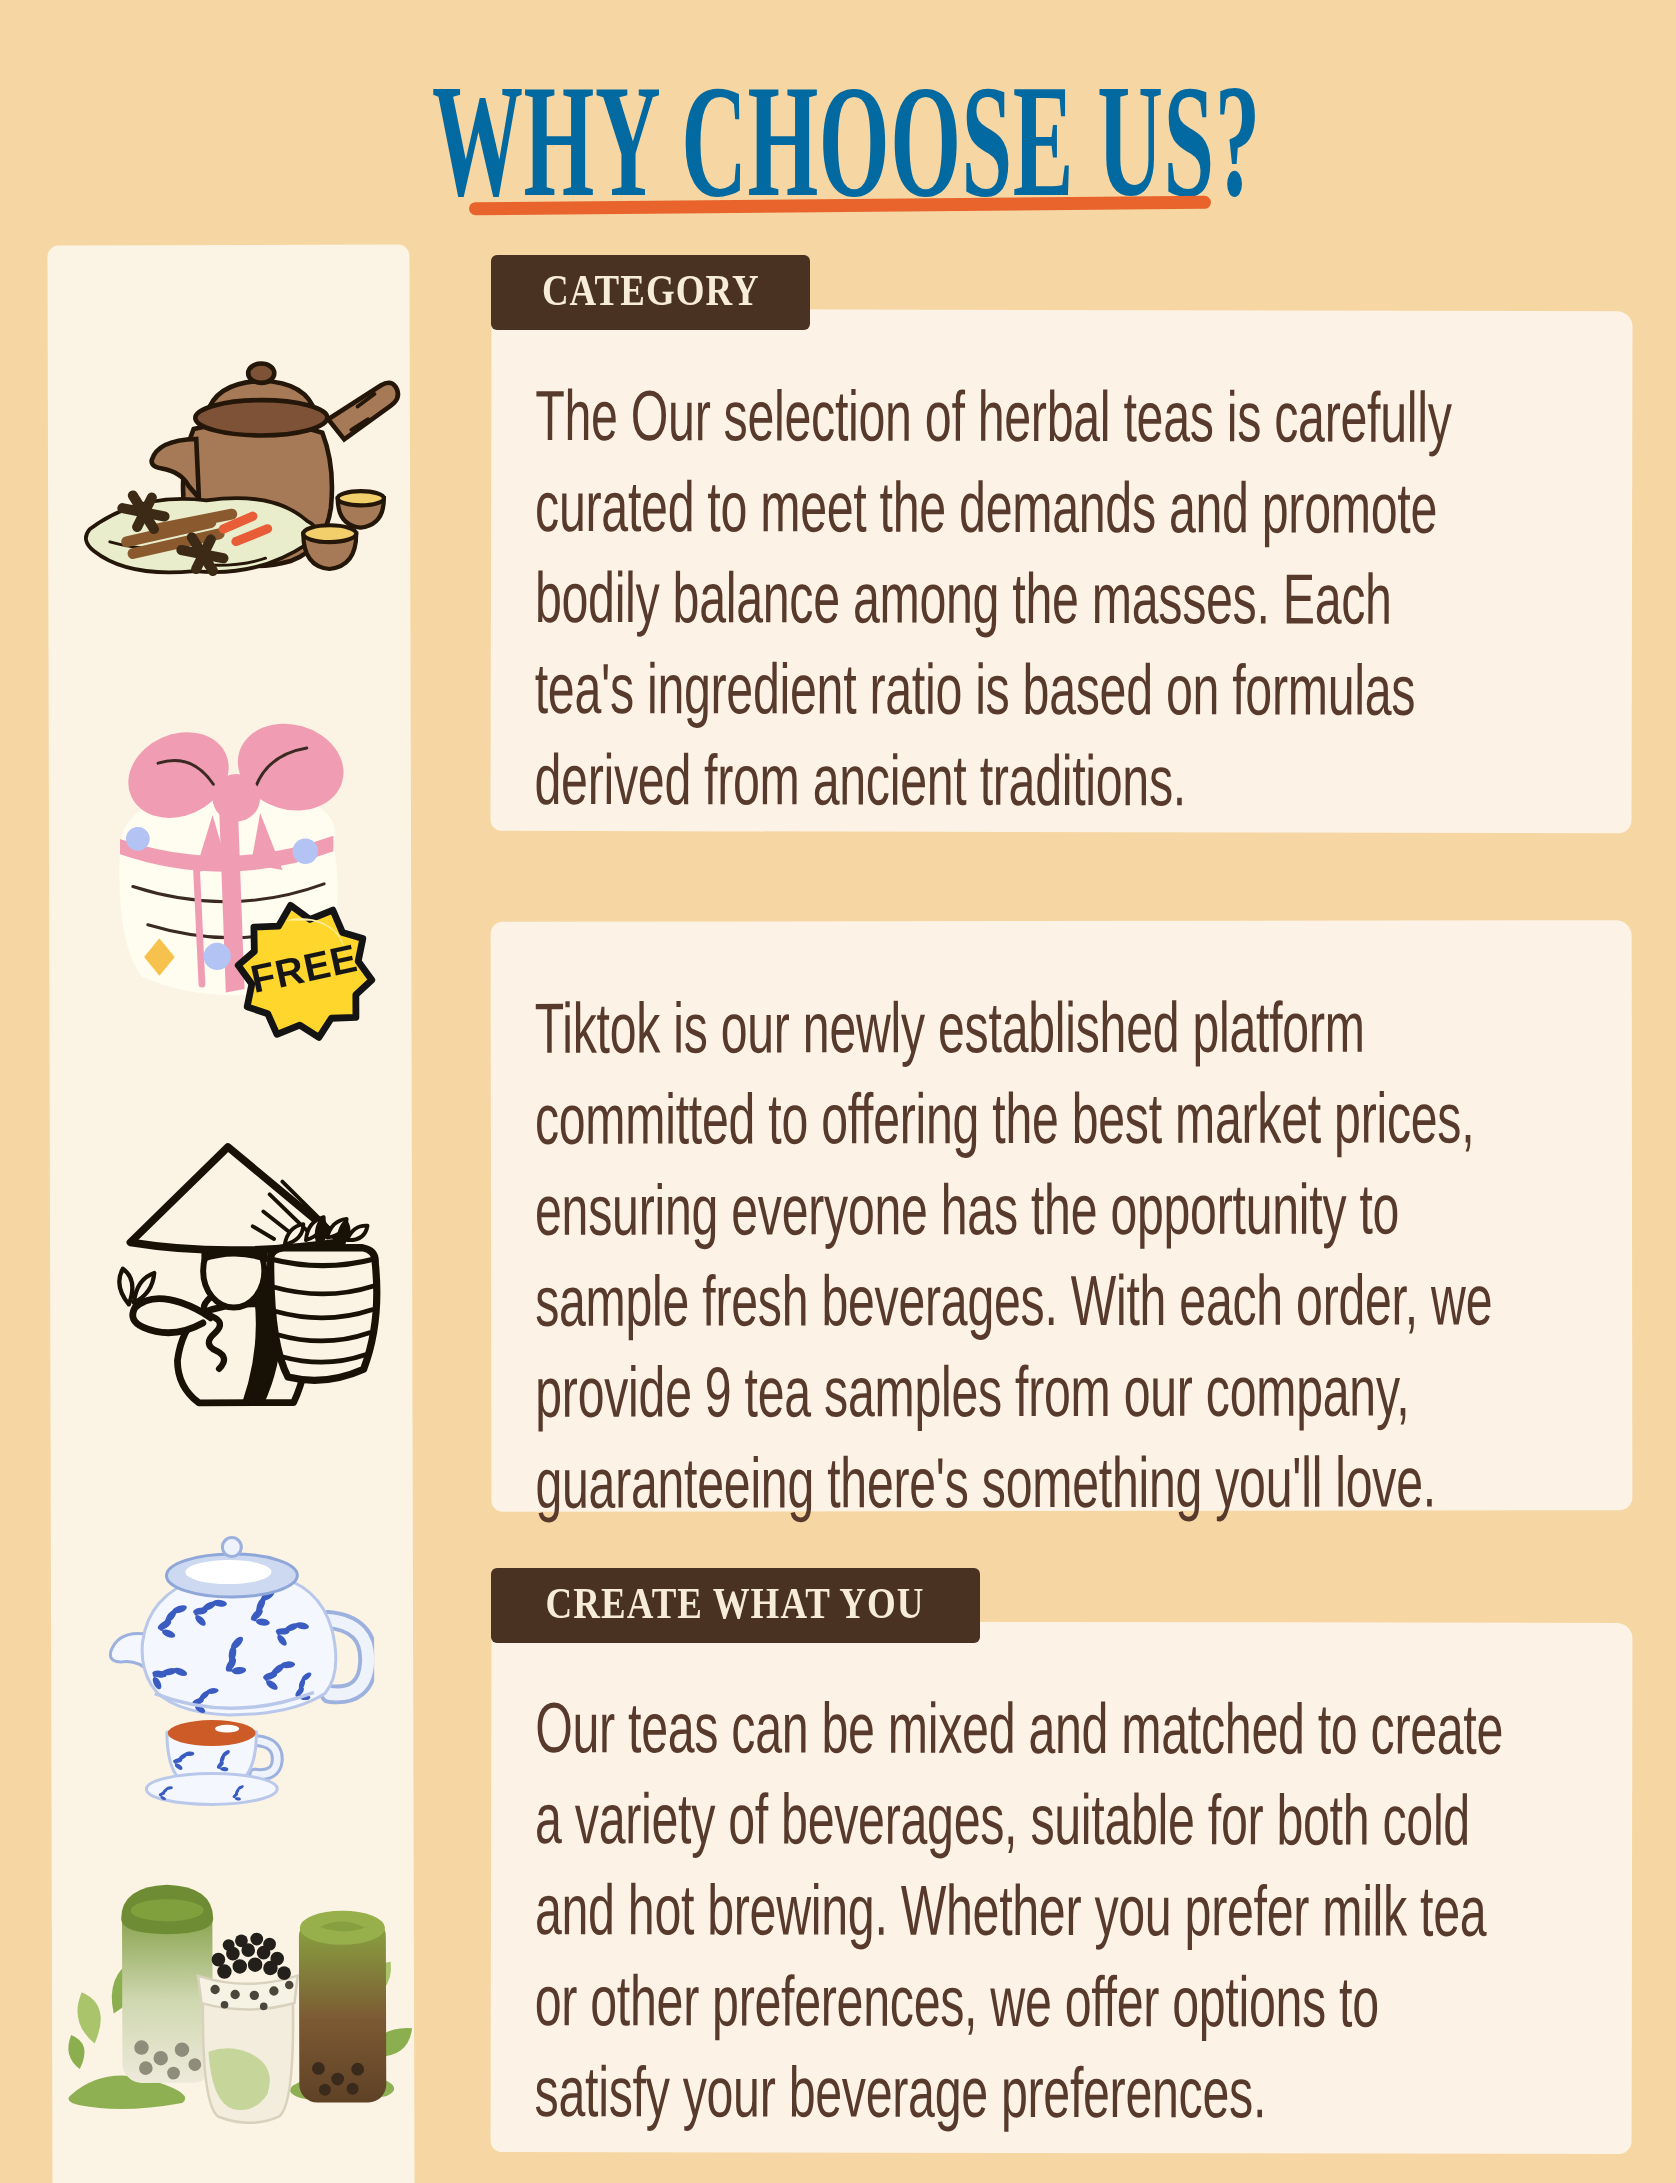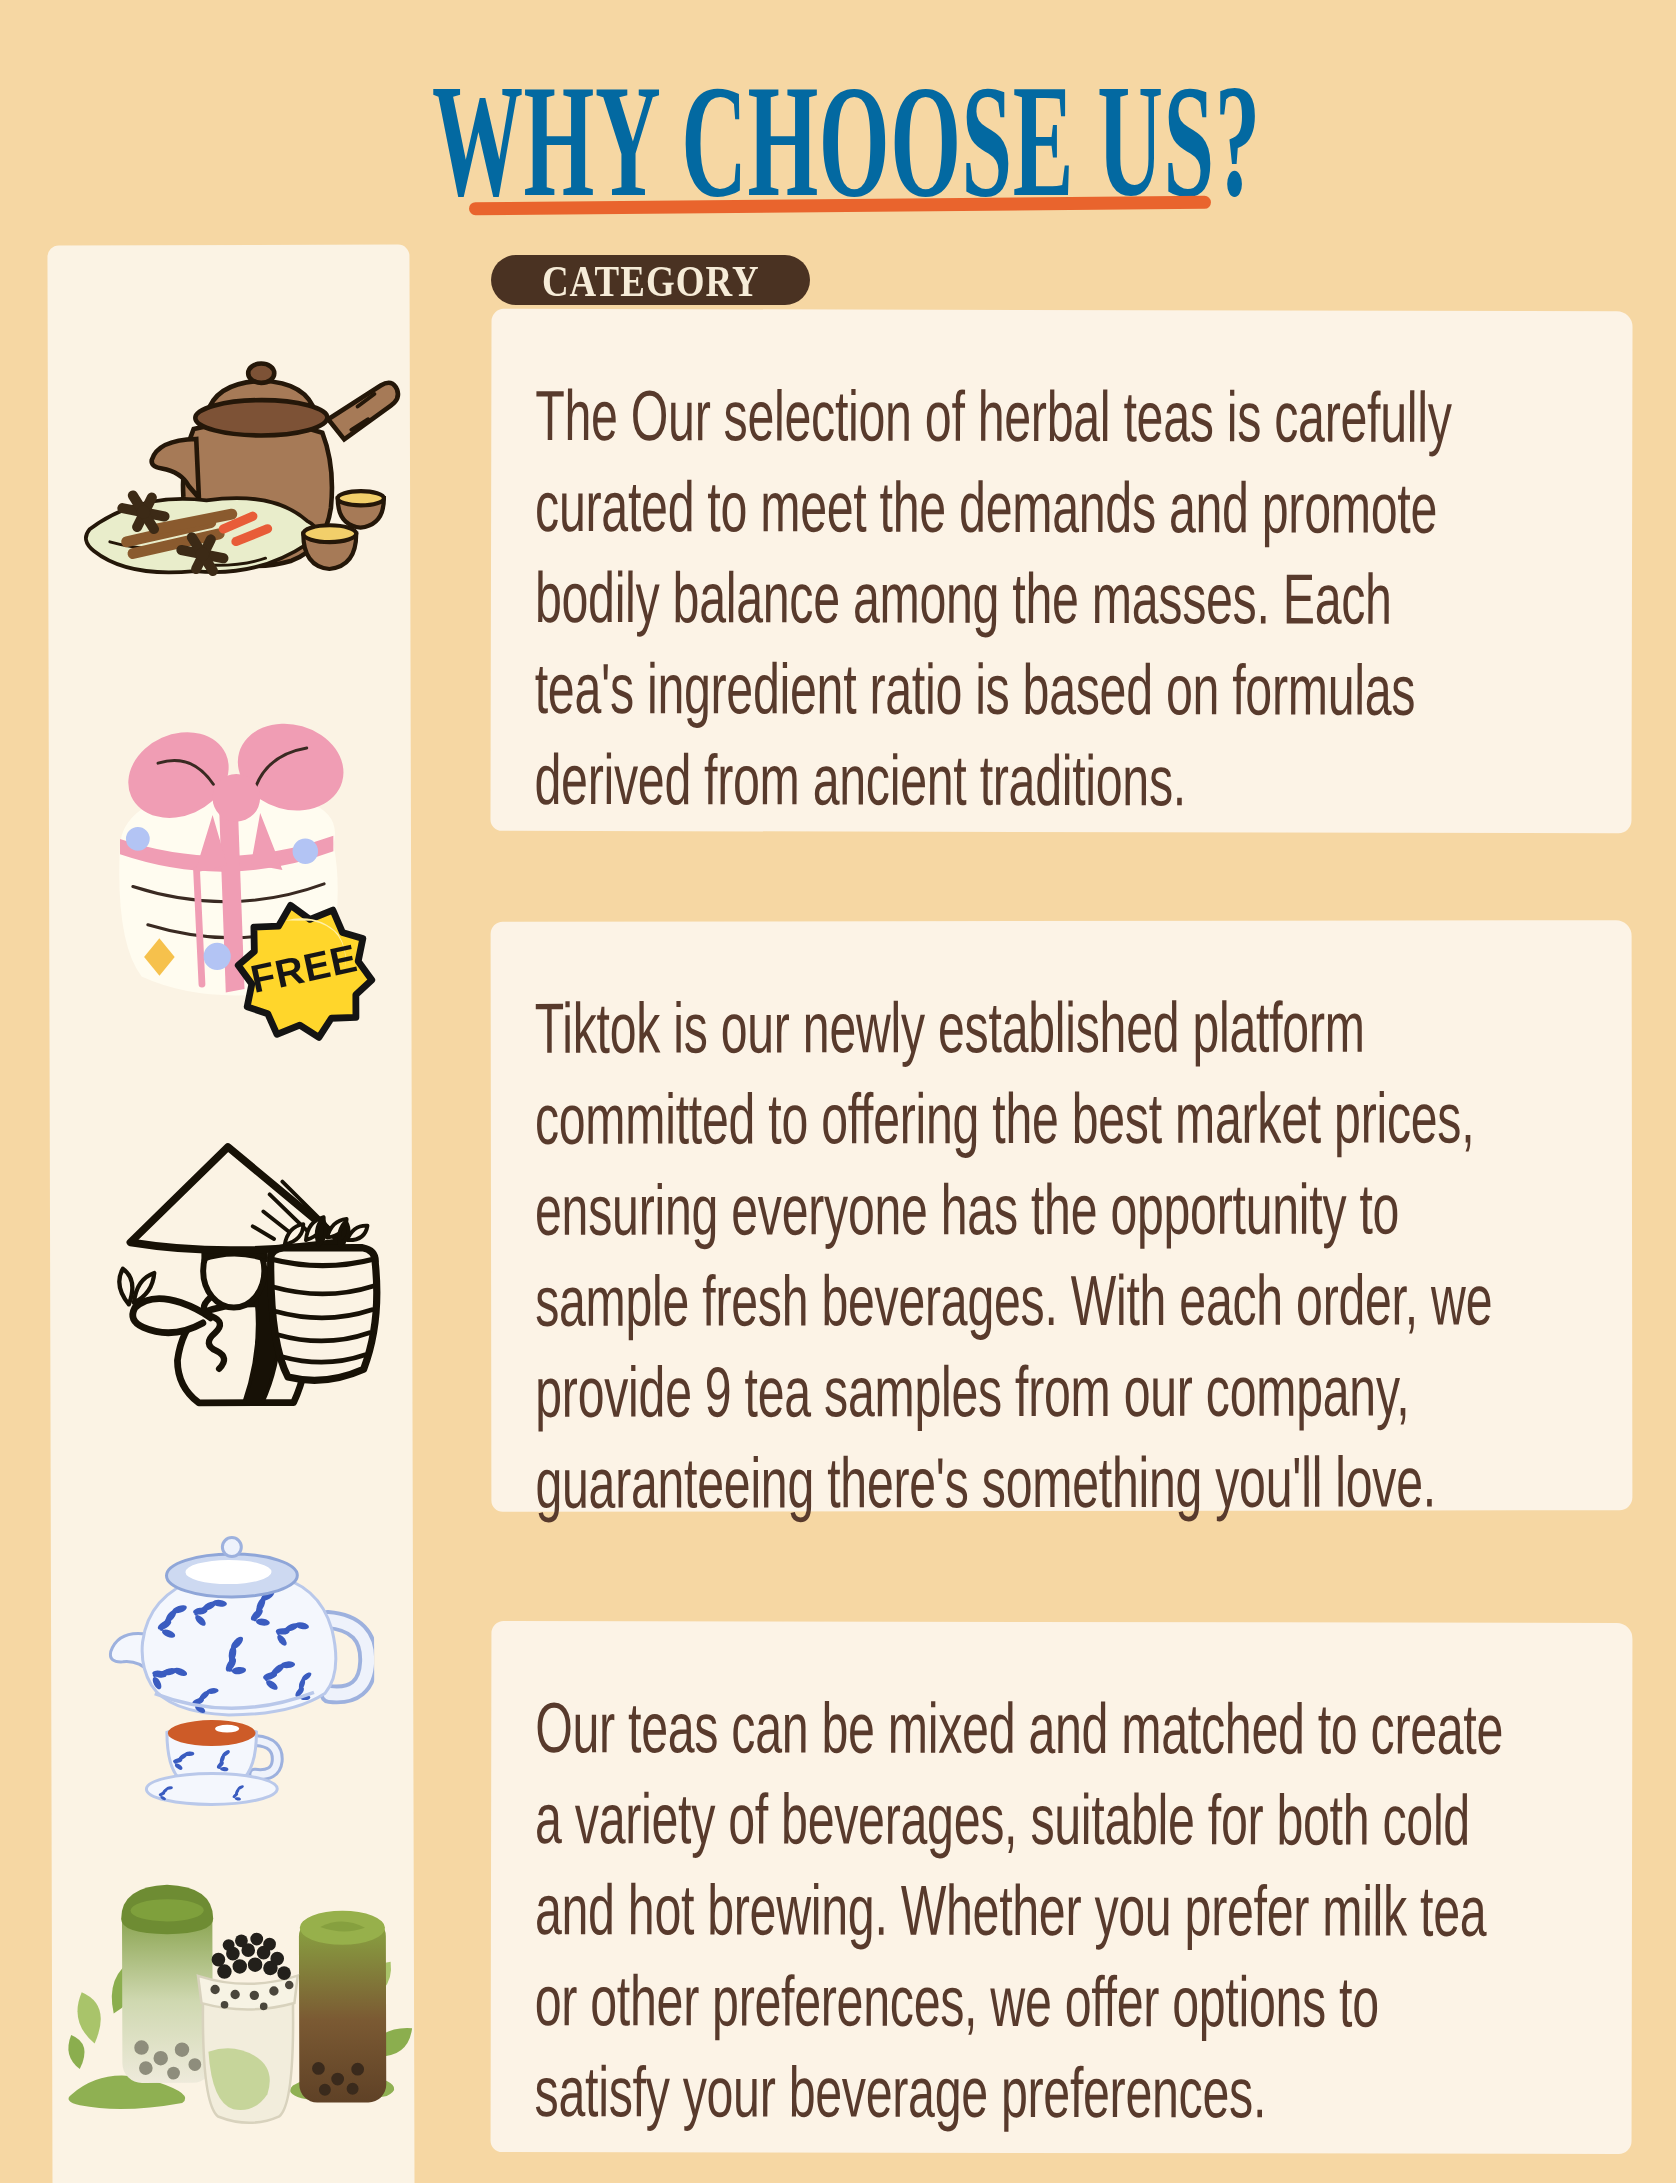"CATEGORY" .tab { align-items: flex-start -> center; border-radius: 25px -> 6px; height: 50px -> 75px }
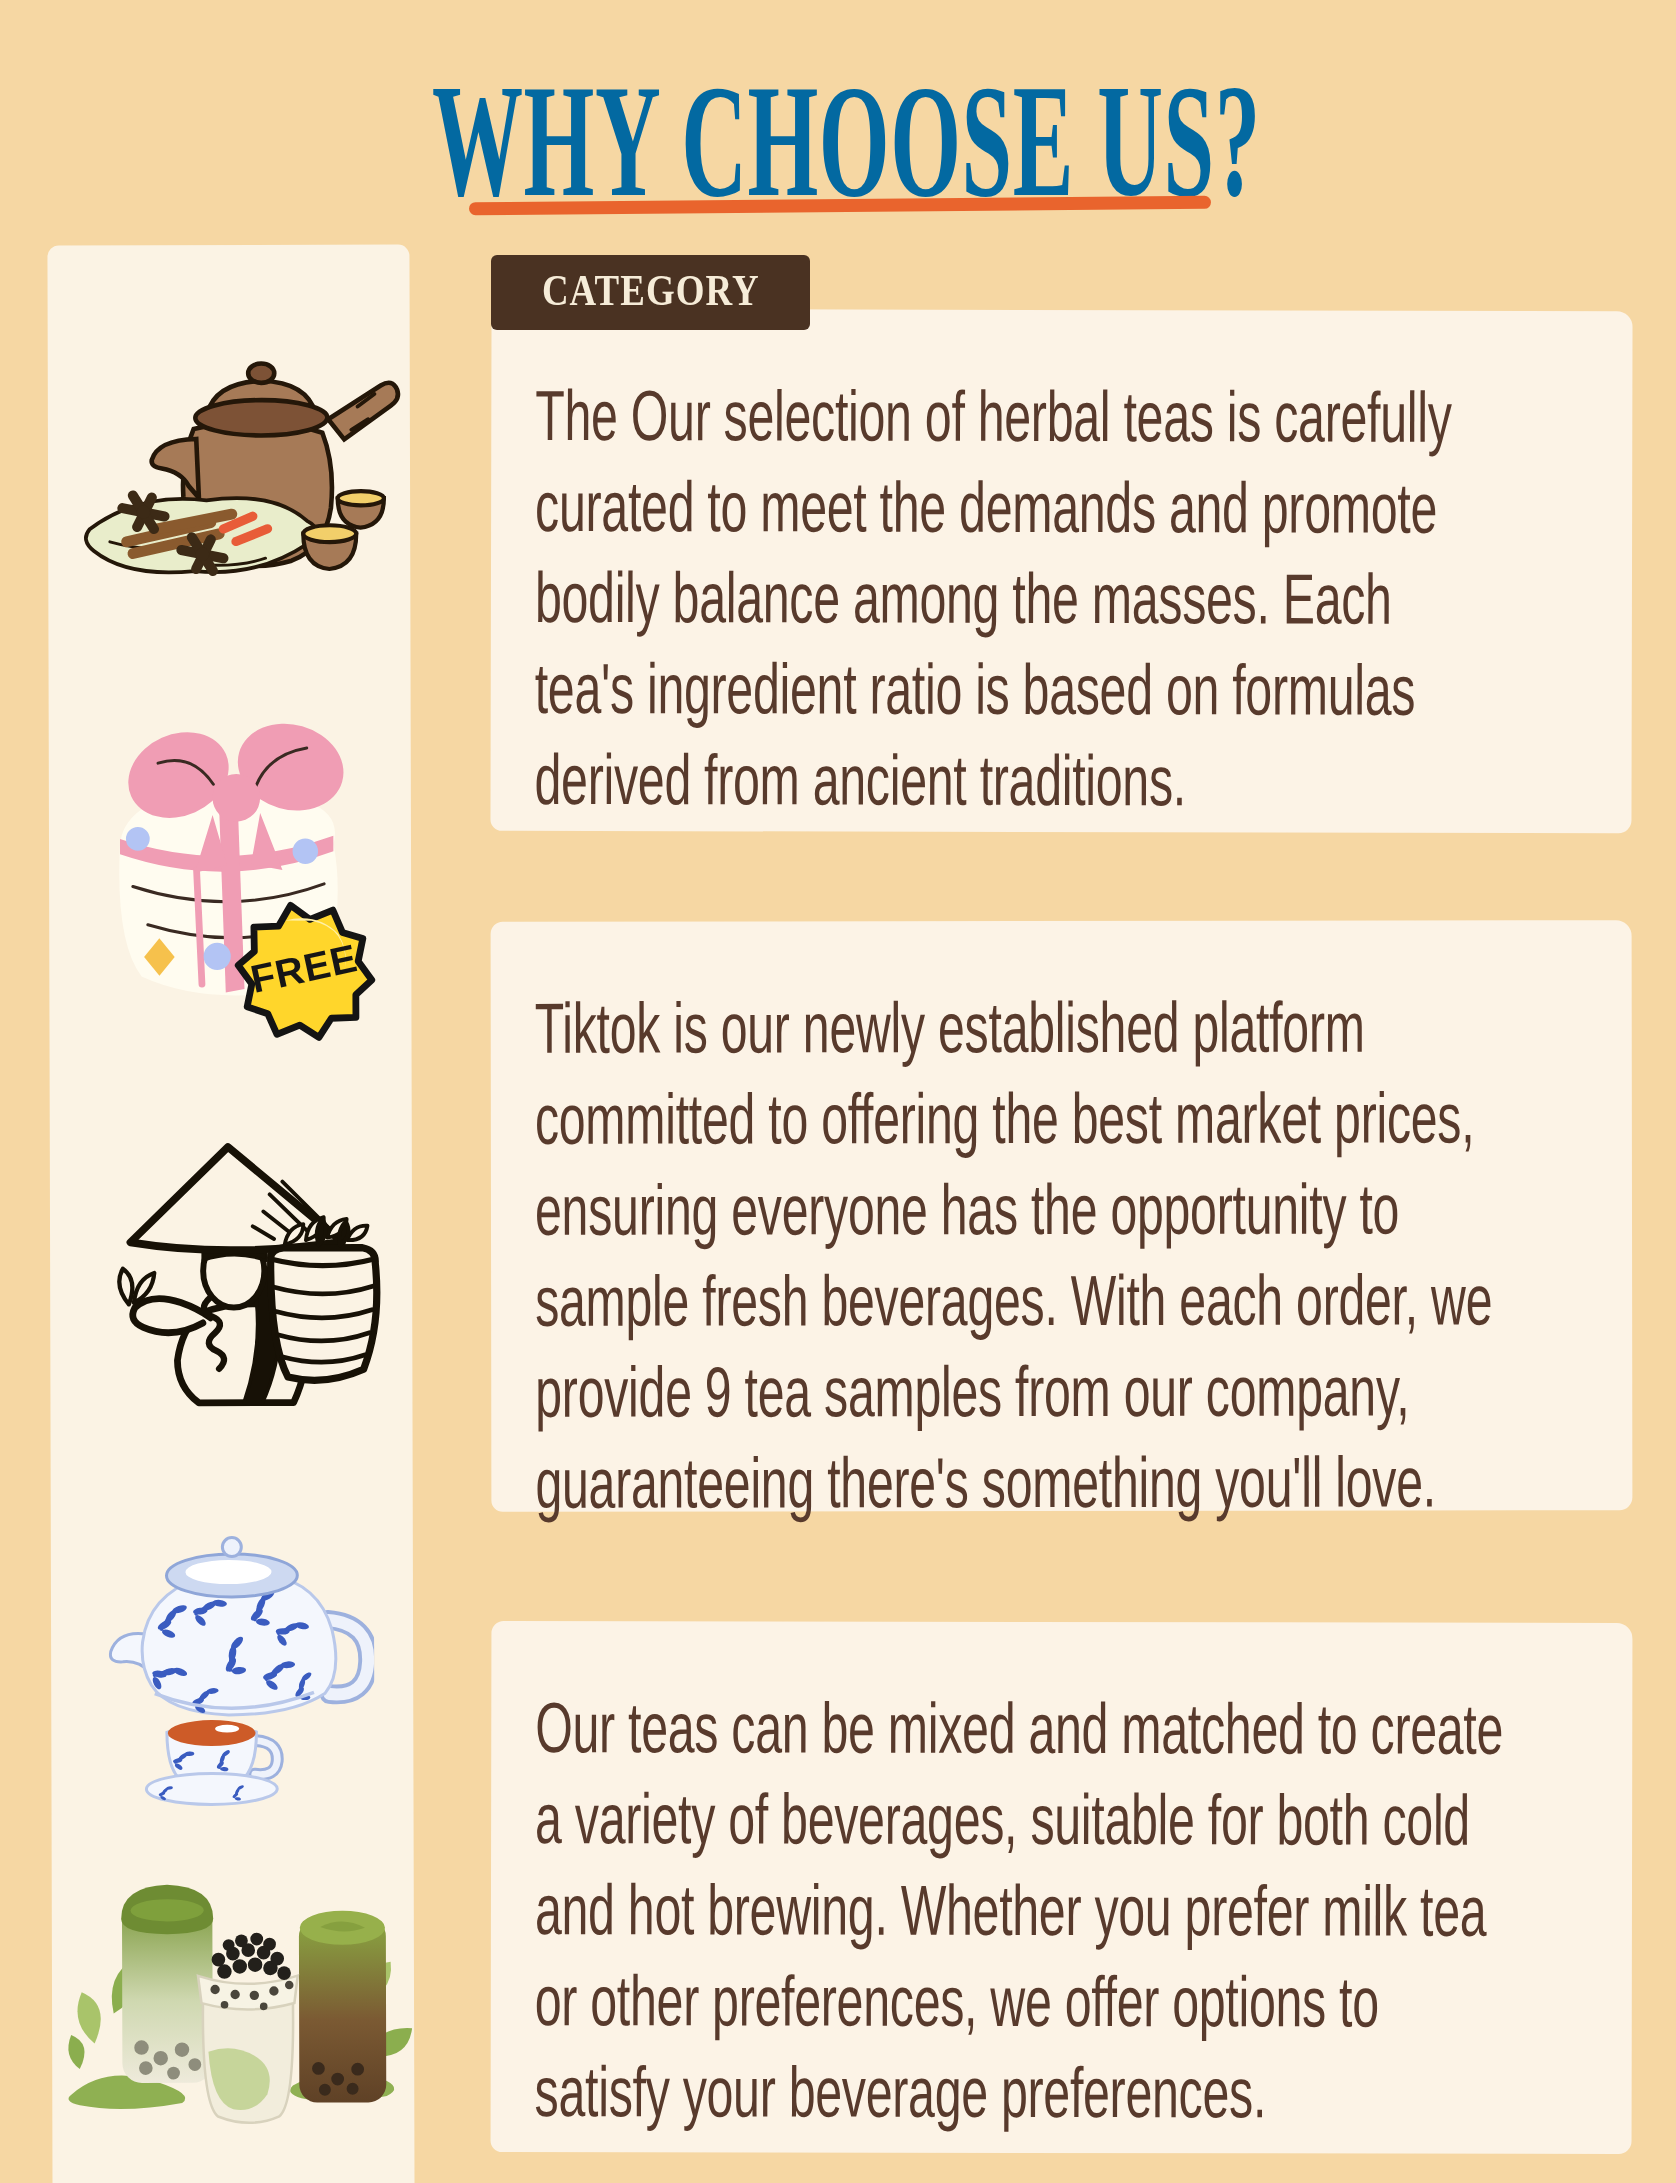"CREATE WHAT YOU" div.tab { html: none -> <div> <span>CREATE WHAT YOU</span> </div> }
